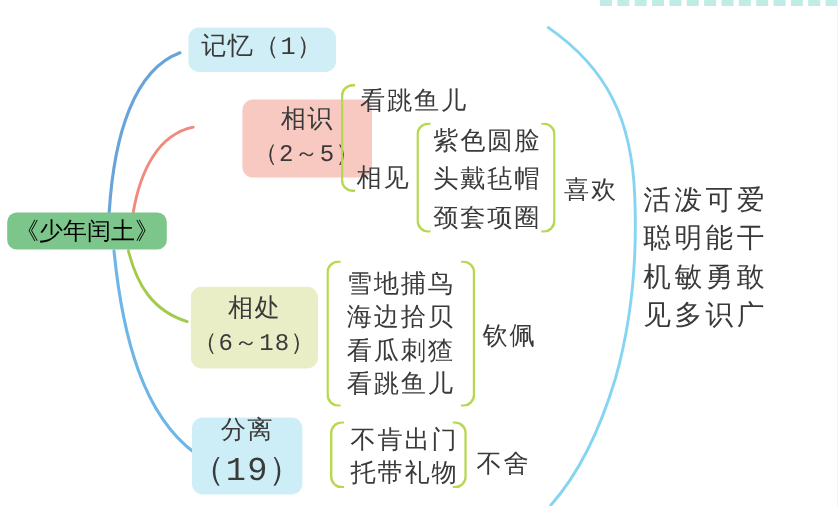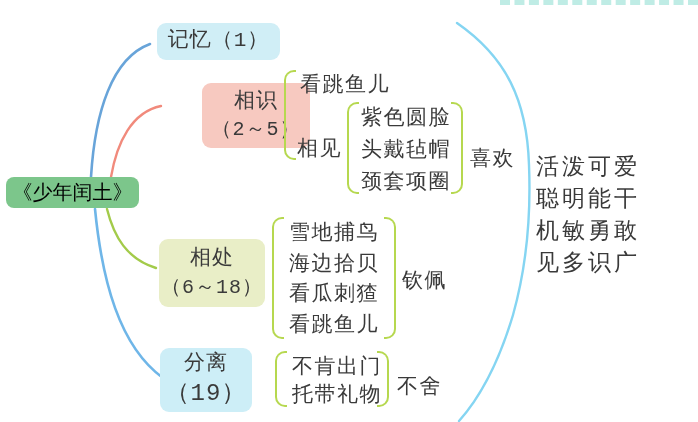"雪地捕鸟" div.abs { justify-content: space-between -> center }
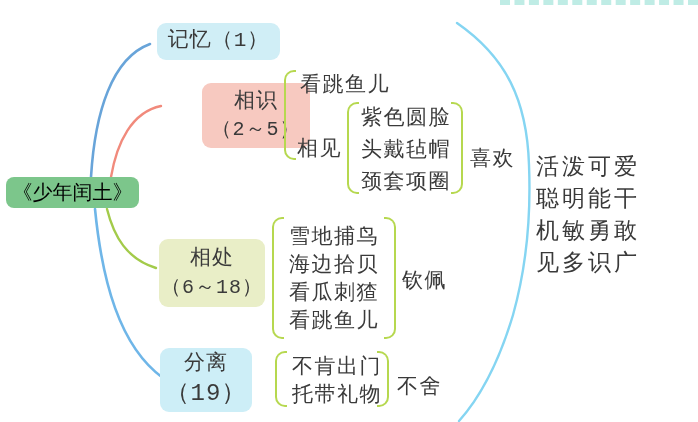"（19）" span { font-size: 24px -> 28px }
